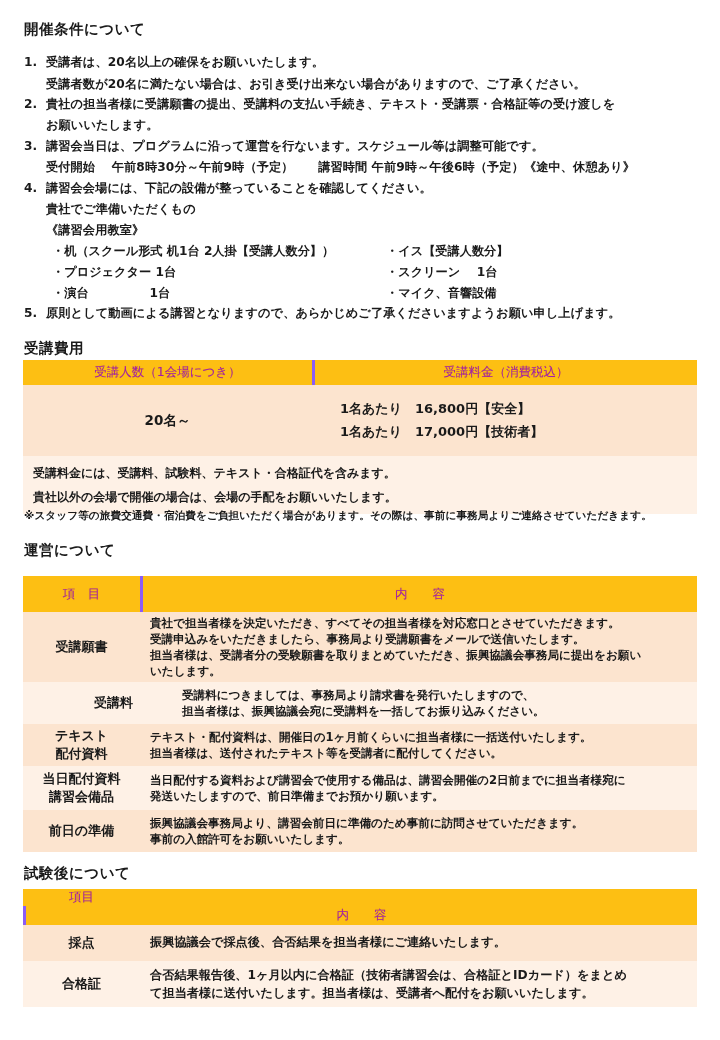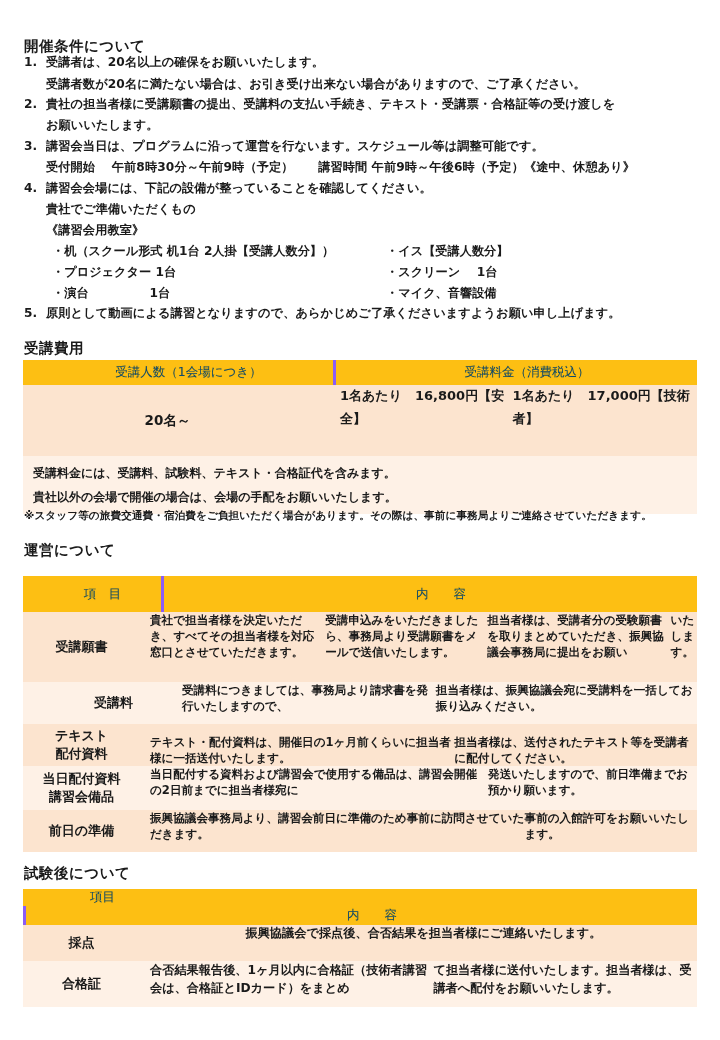"開催条件について" div.h2 { top: 37px -> 20px }
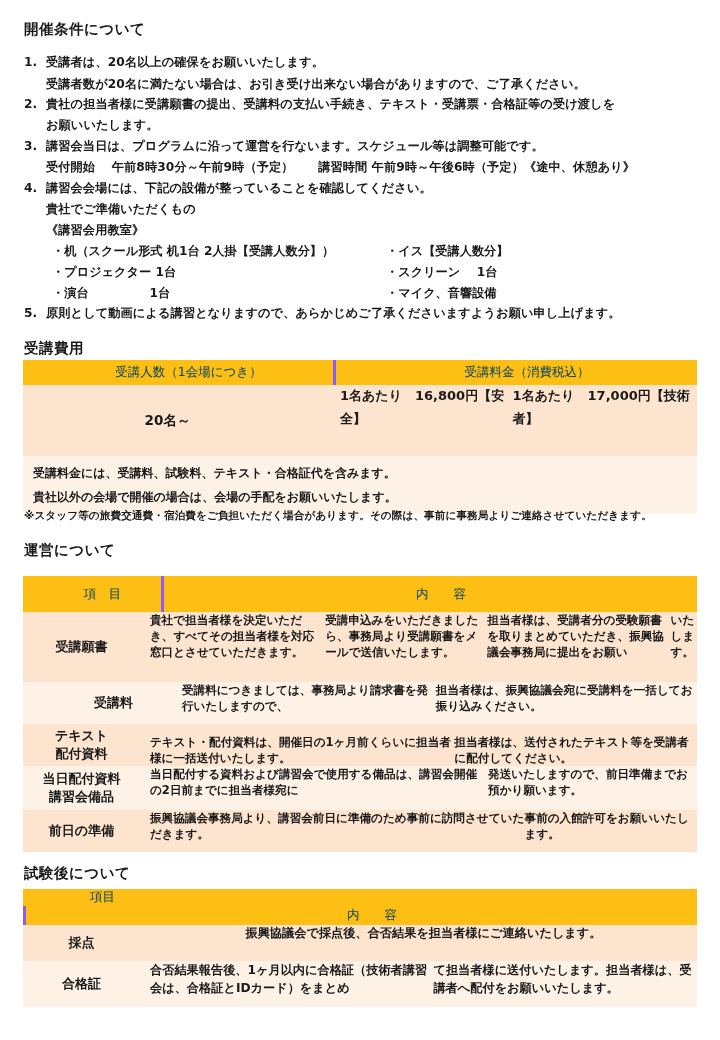"受講人数（1会場につき）" .thead .th { color: #0c4a6e -> #a21caf; padding-left: 21px -> none }
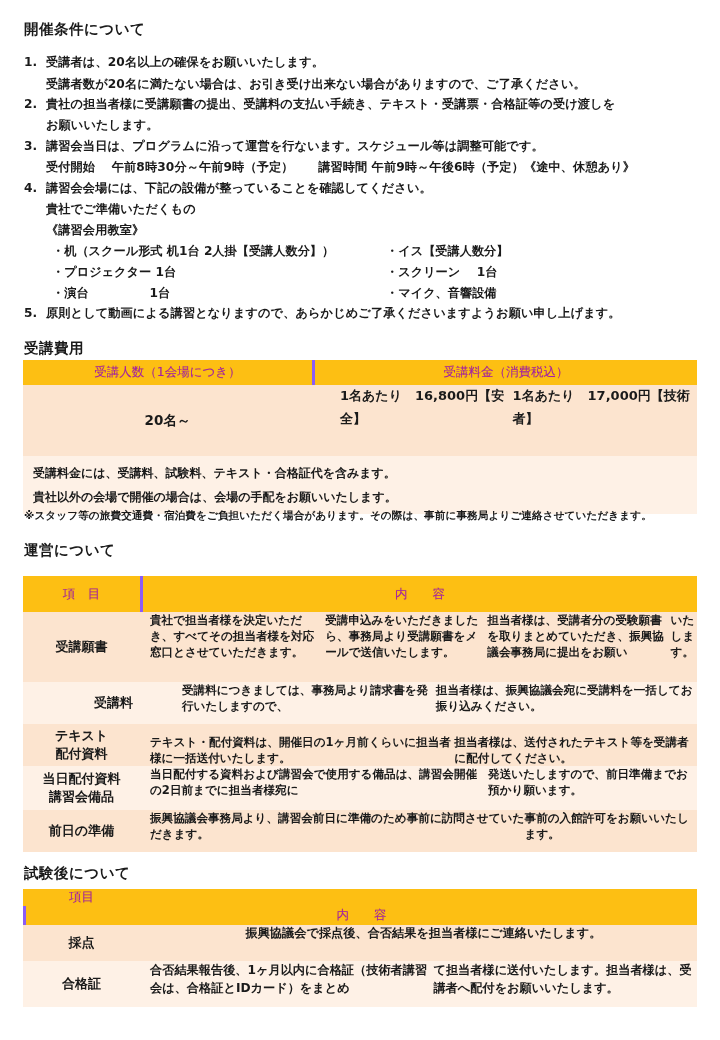"1名あたり 16,800円【安全】" .row .c2 { flex-direction: row -> column }
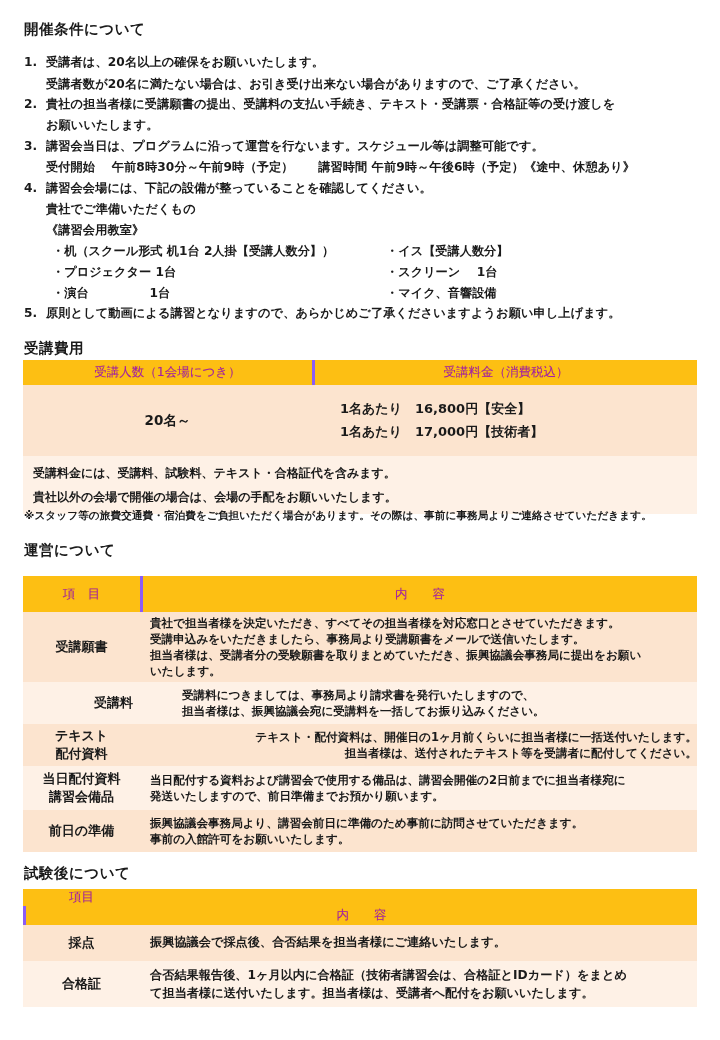"テキスト・配付資料は、開催日の1ヶ月前くらいに担当者様に一括送付いたします。" div.c2 { align-items: flex-end -> none }
